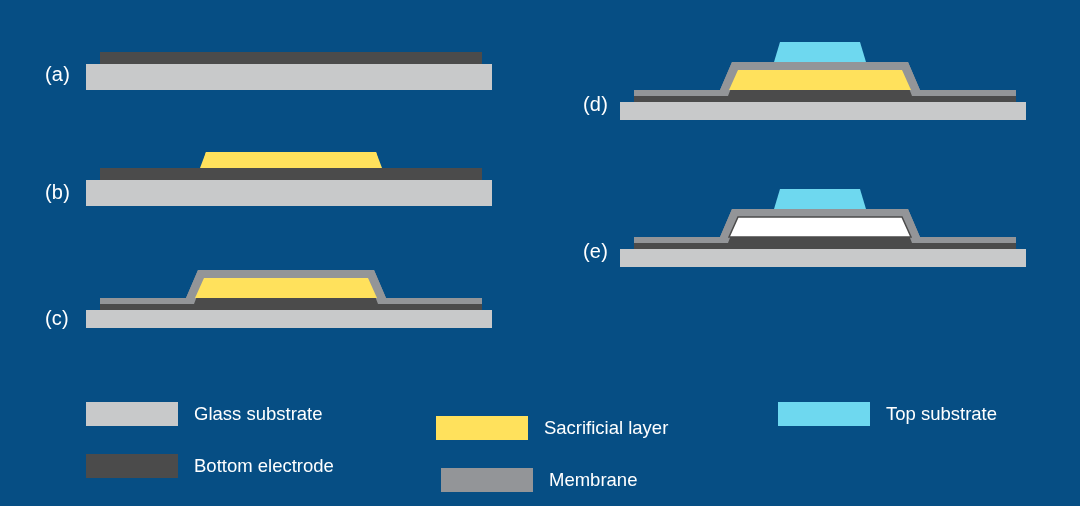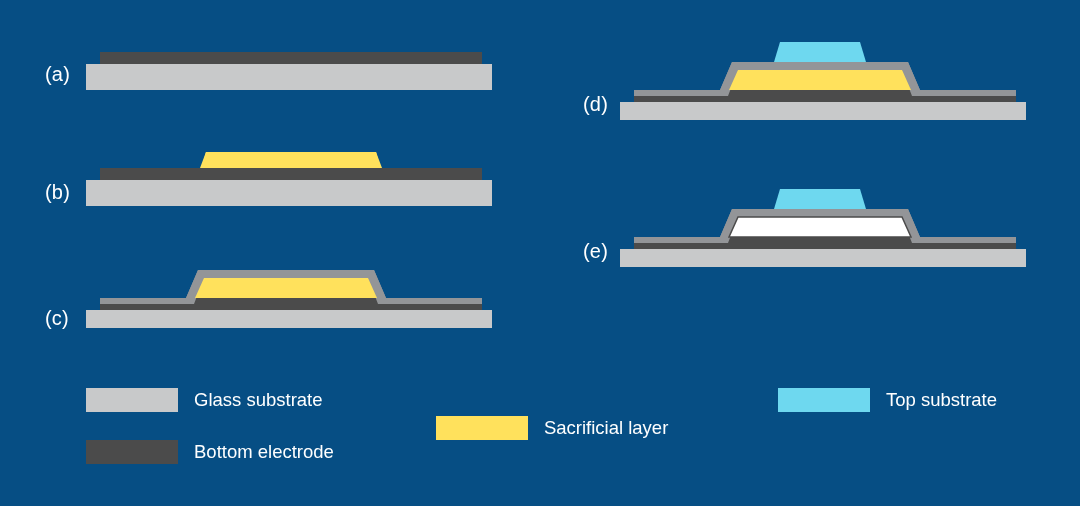"Glass substrate" .legend-row { align-items: flex-start -> center }
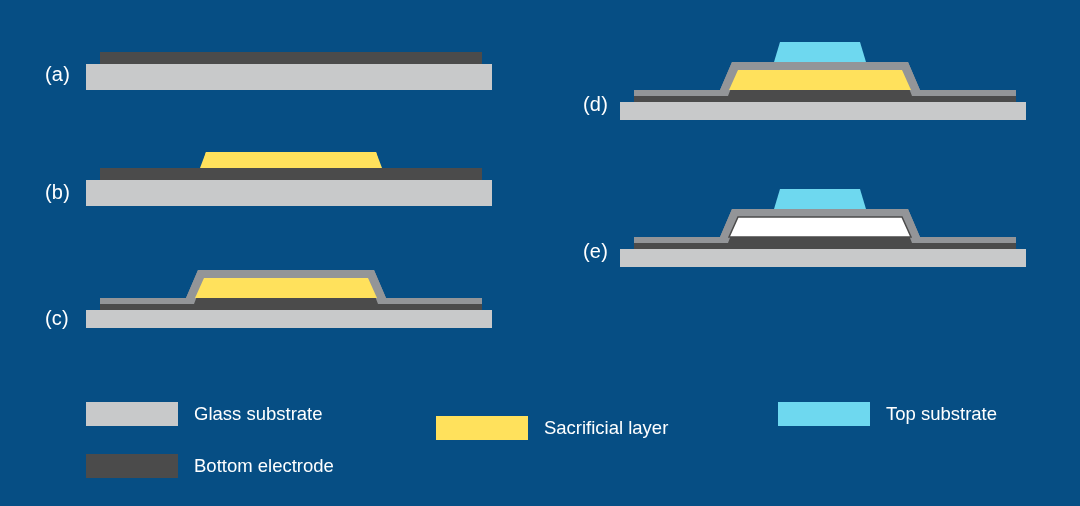"Membrane" div.legend-cell { html: none -> <div> <div></div> <div>Membrane</div> </div> }
